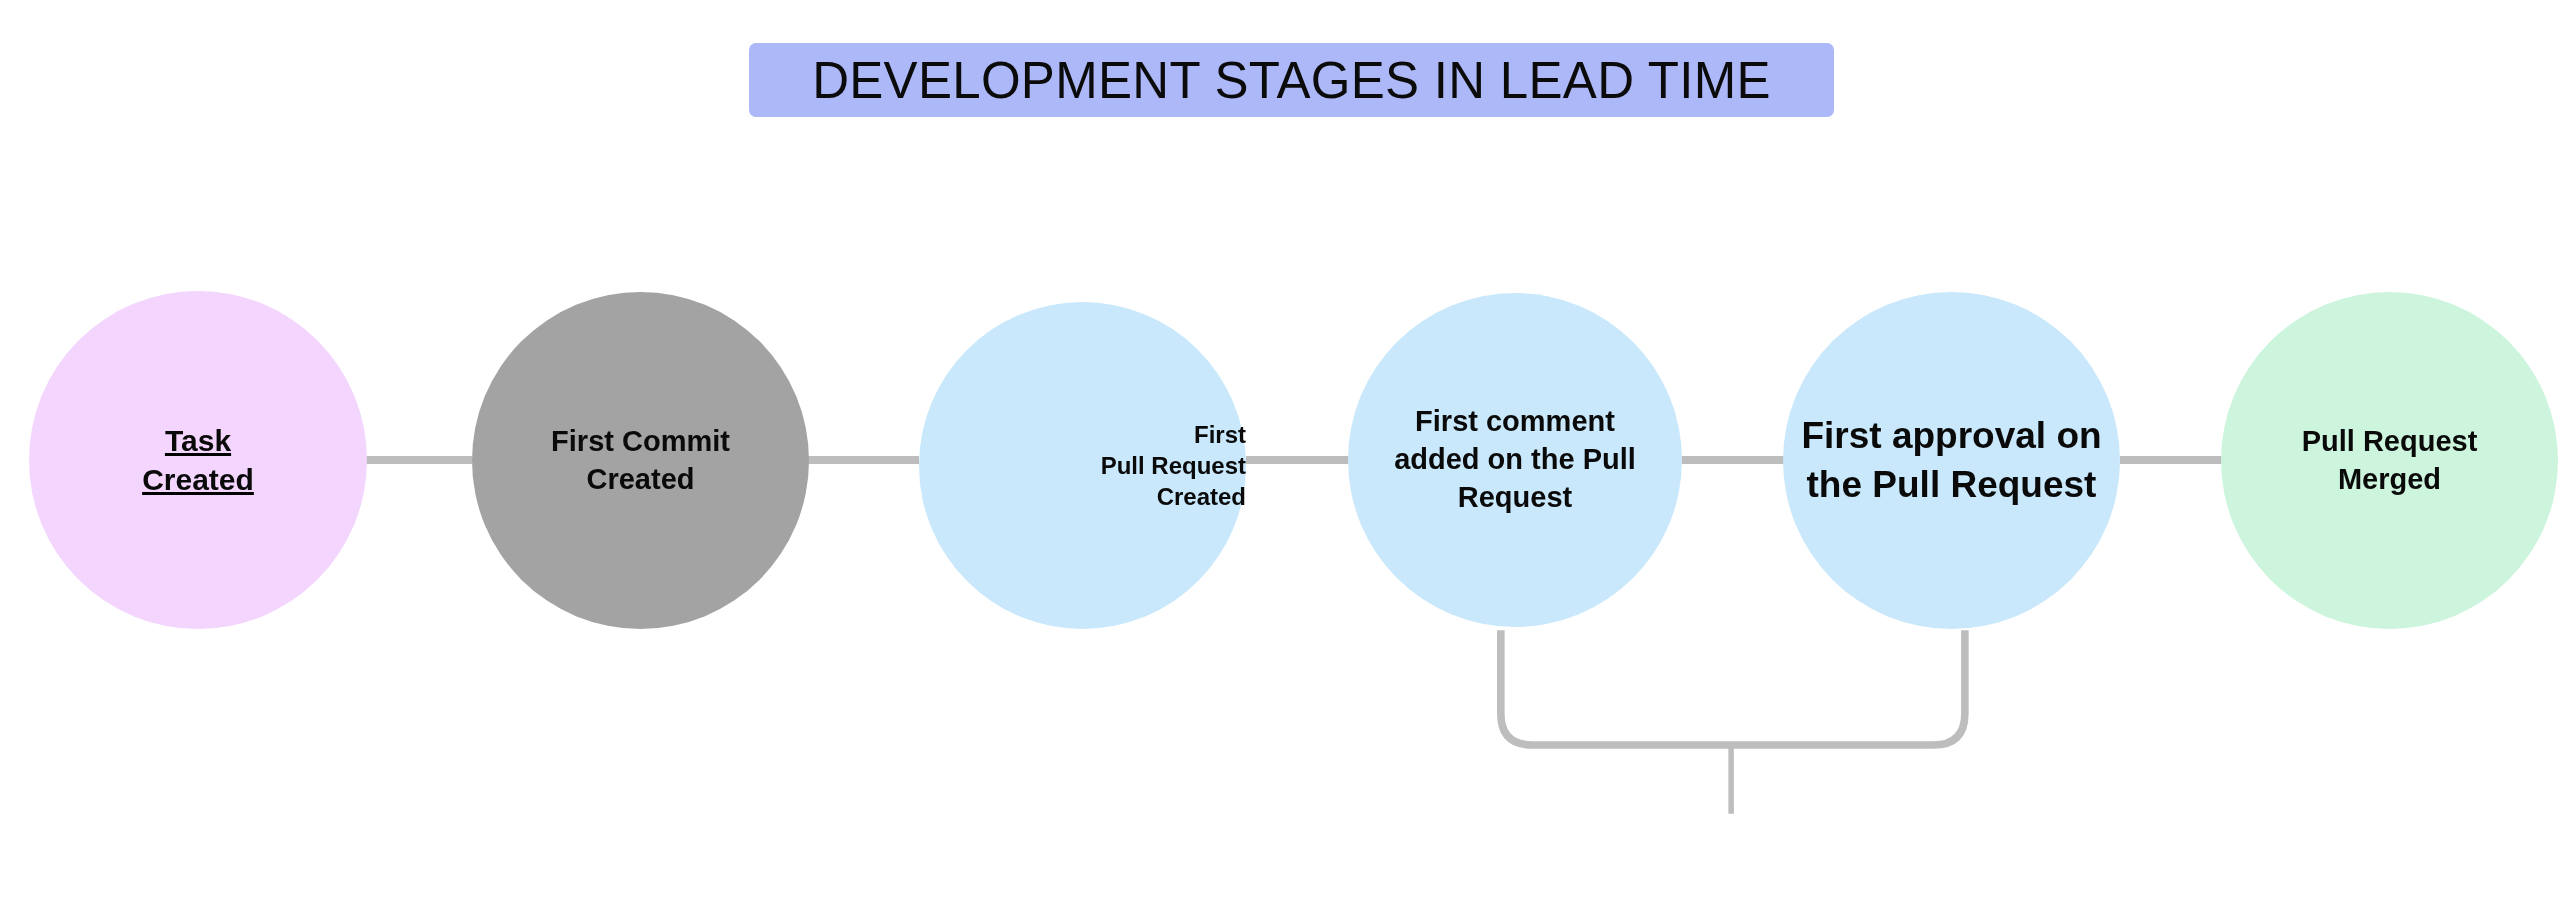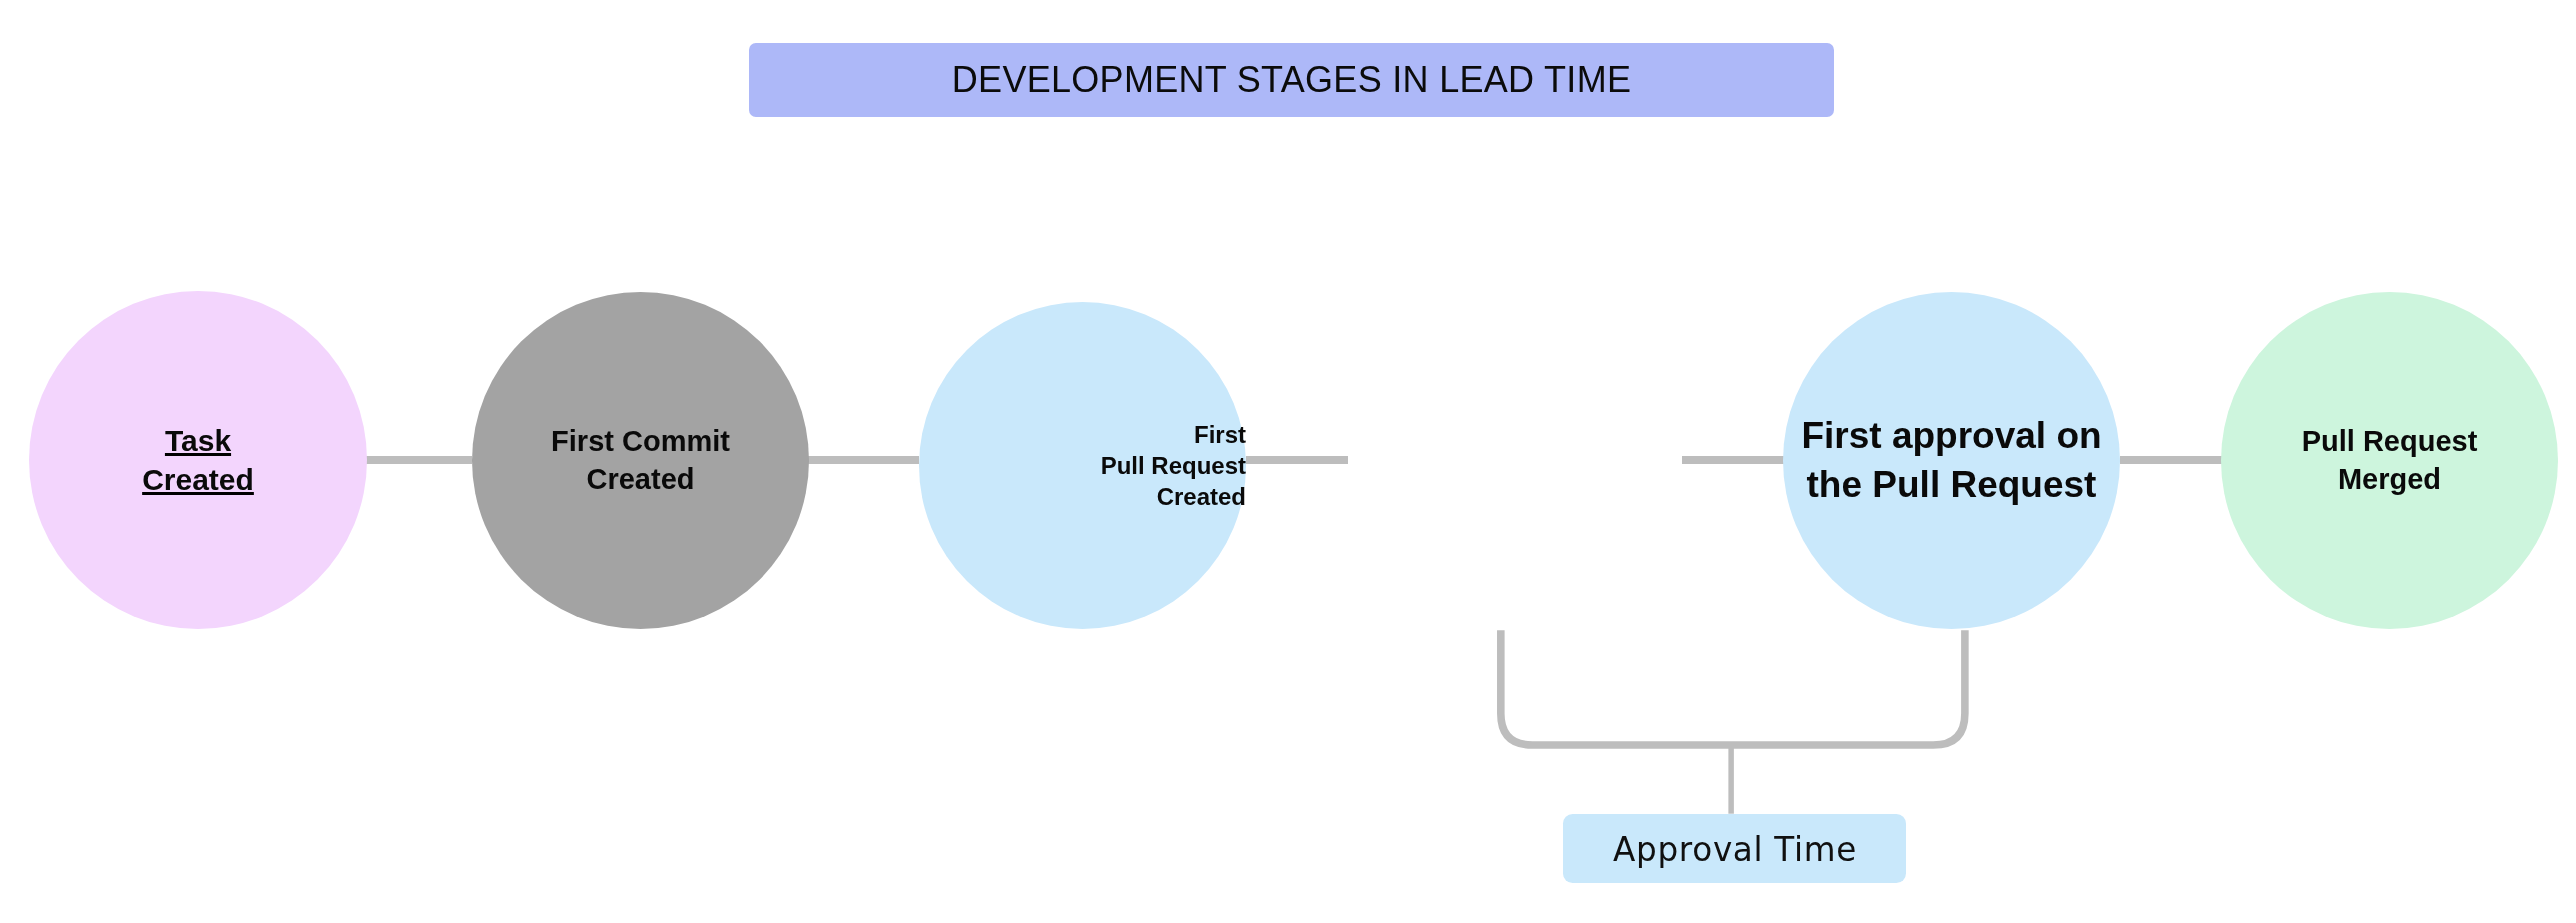"DEVELOPMENT STAGES IN LEAD TIME" .title-text { font-size: 36px -> 51px }
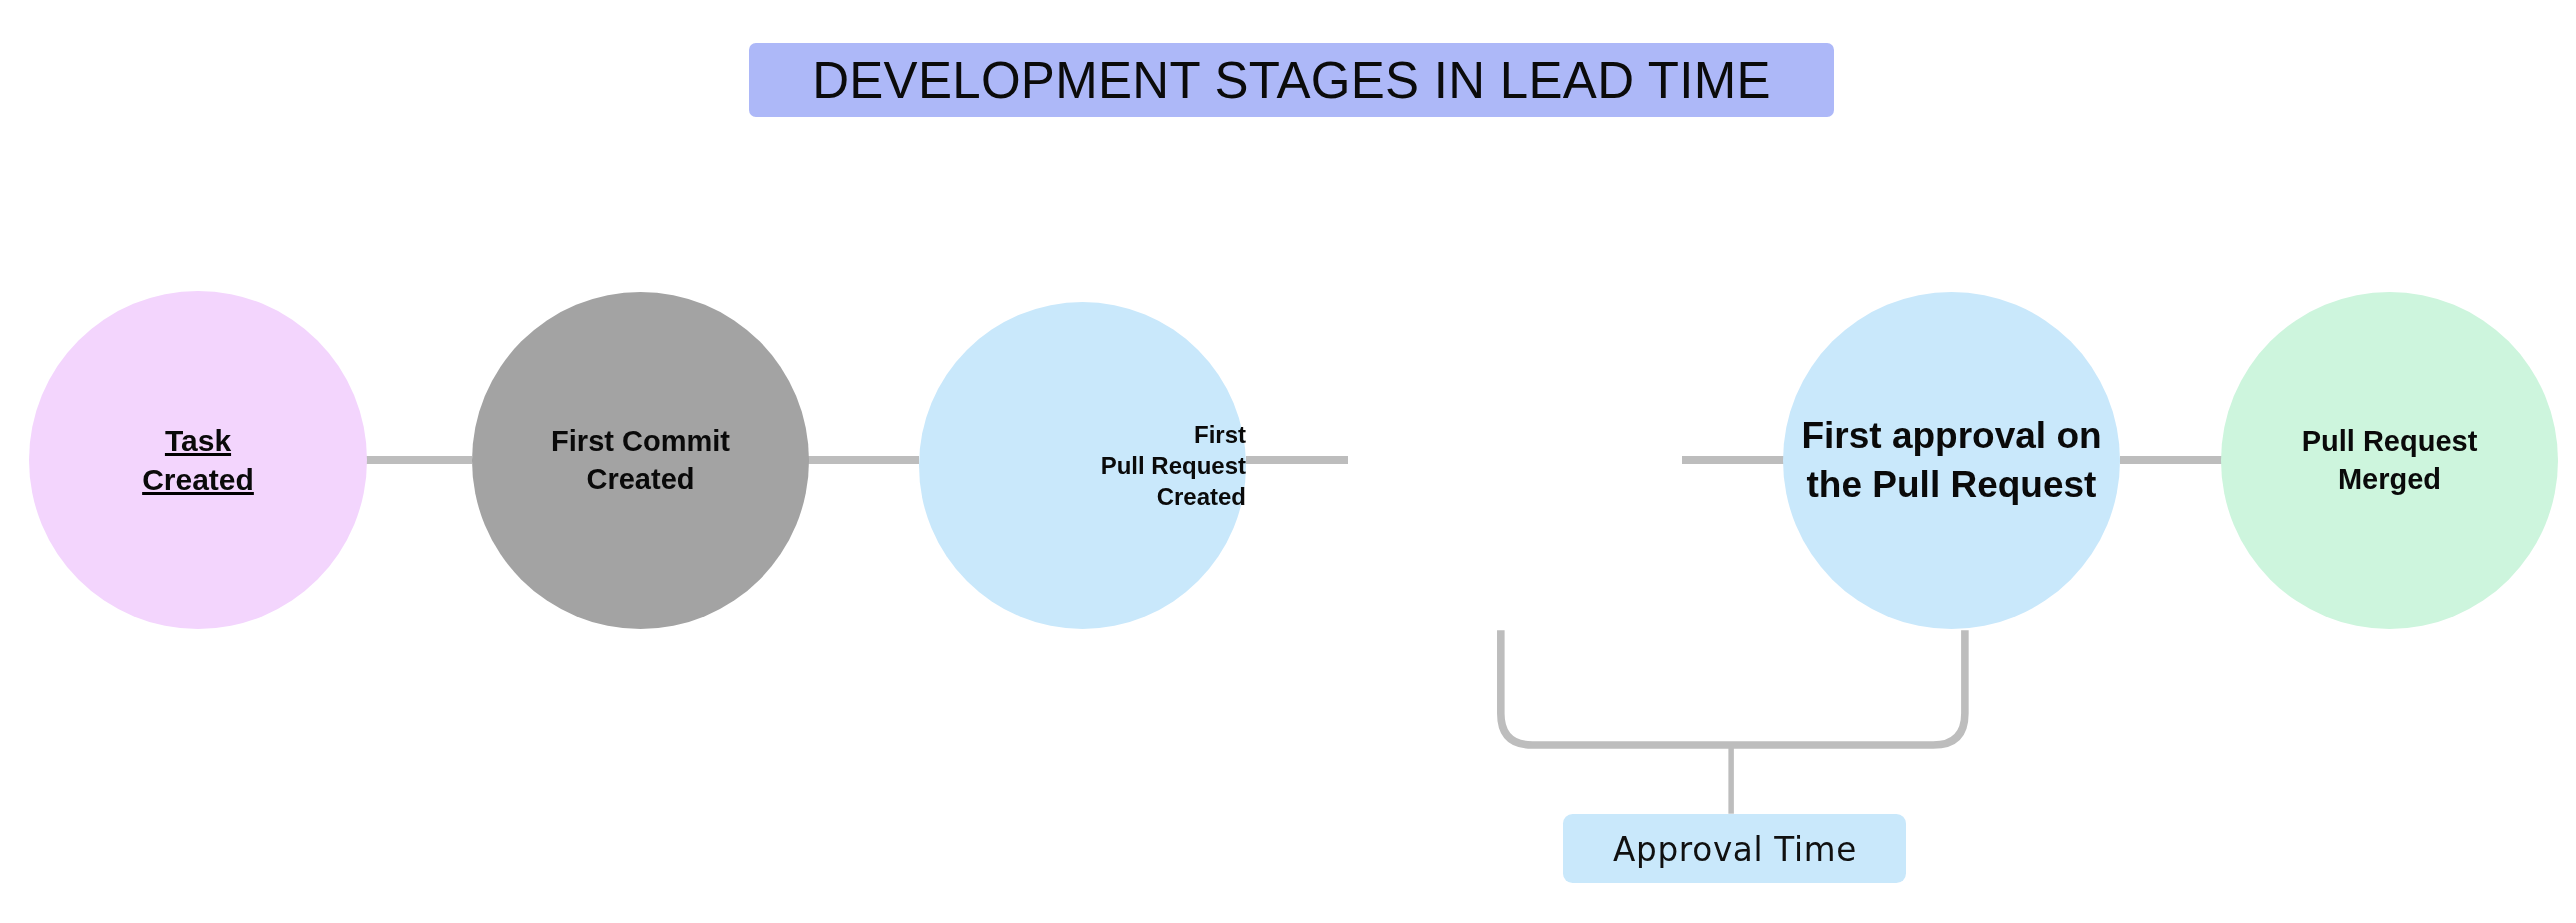"First comment" div.node { html: none -> <div> <span>First comment added on the Pull Request</span> </div> }
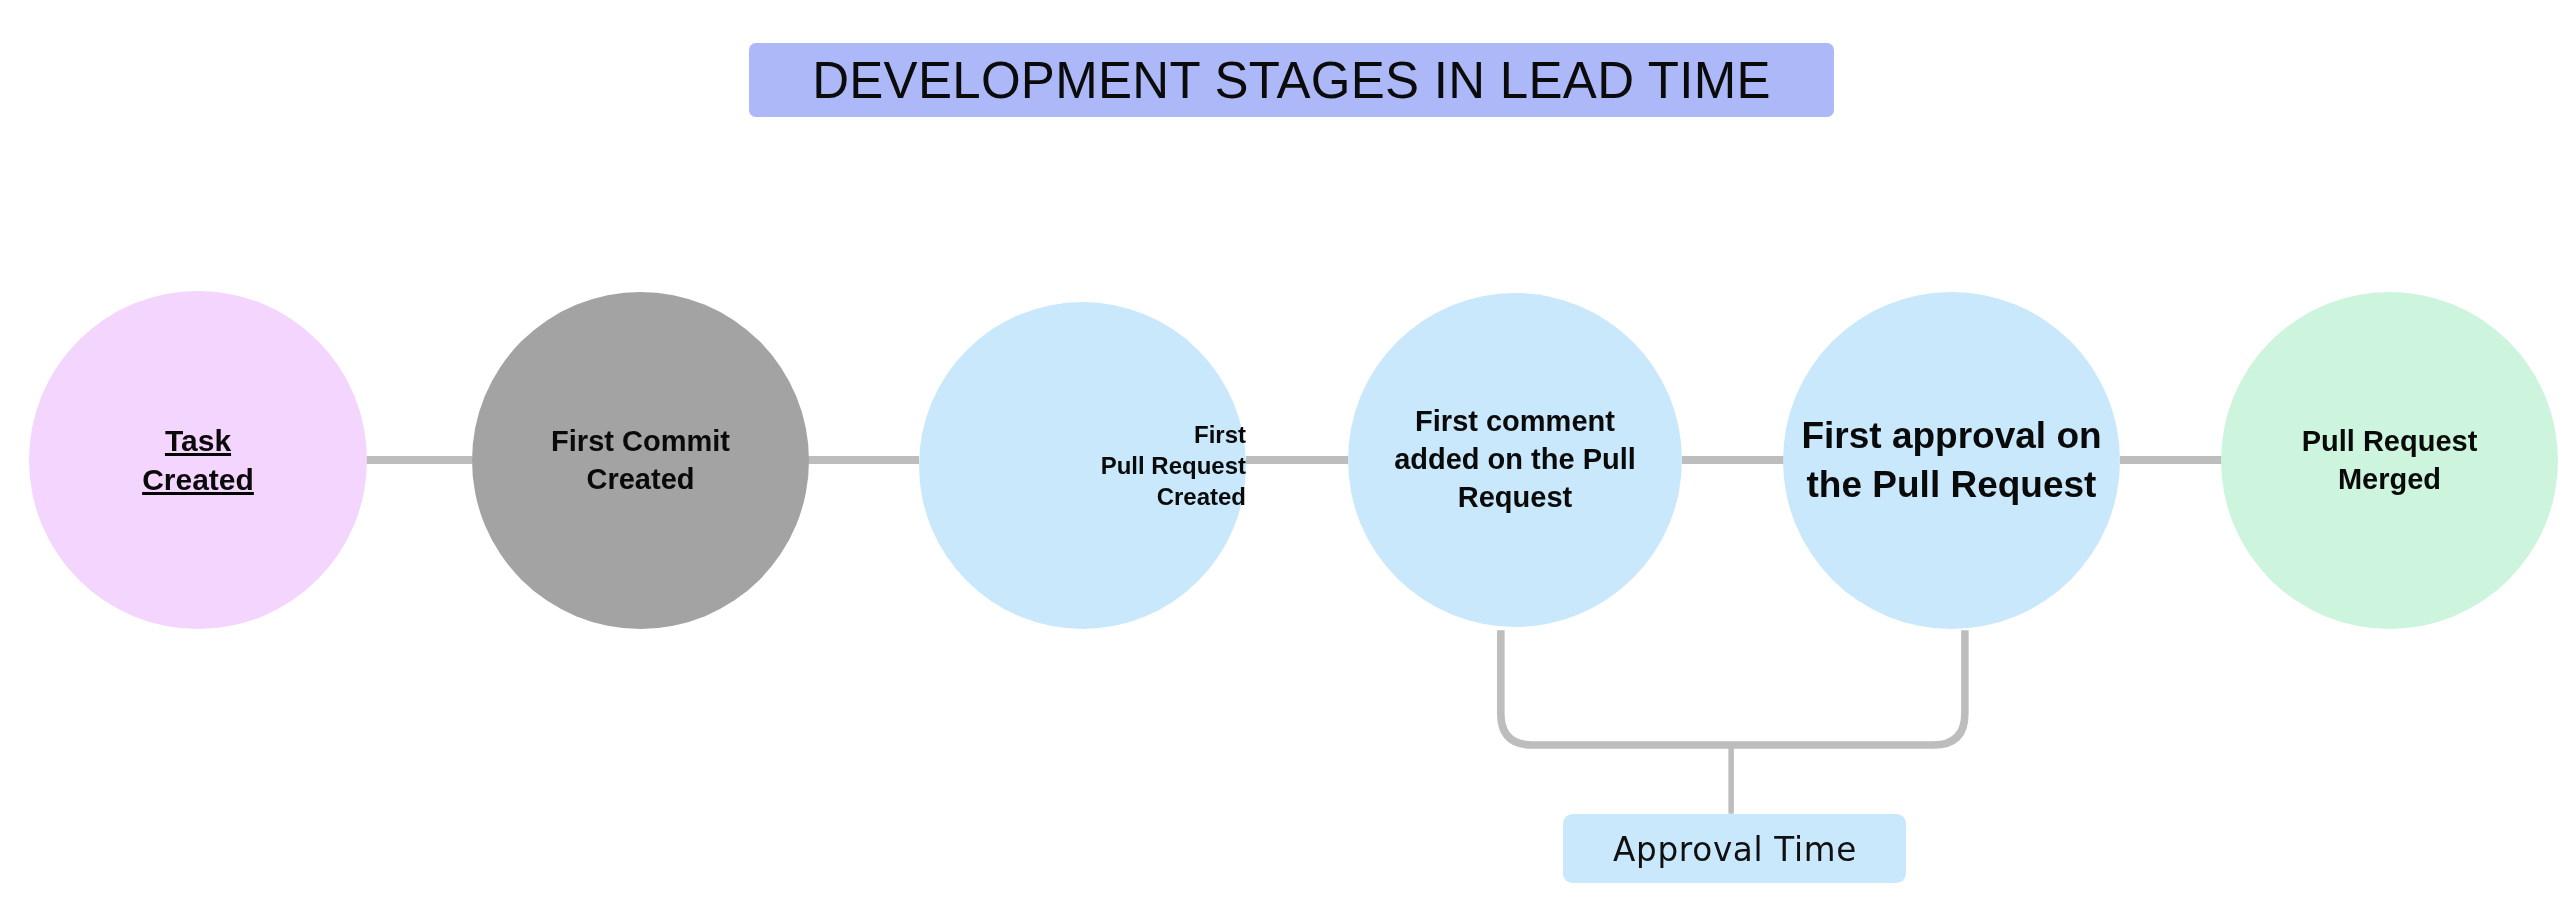"Approval Time" div.pill { html: <div> <span>Approval Time</span> </div> -> none }
